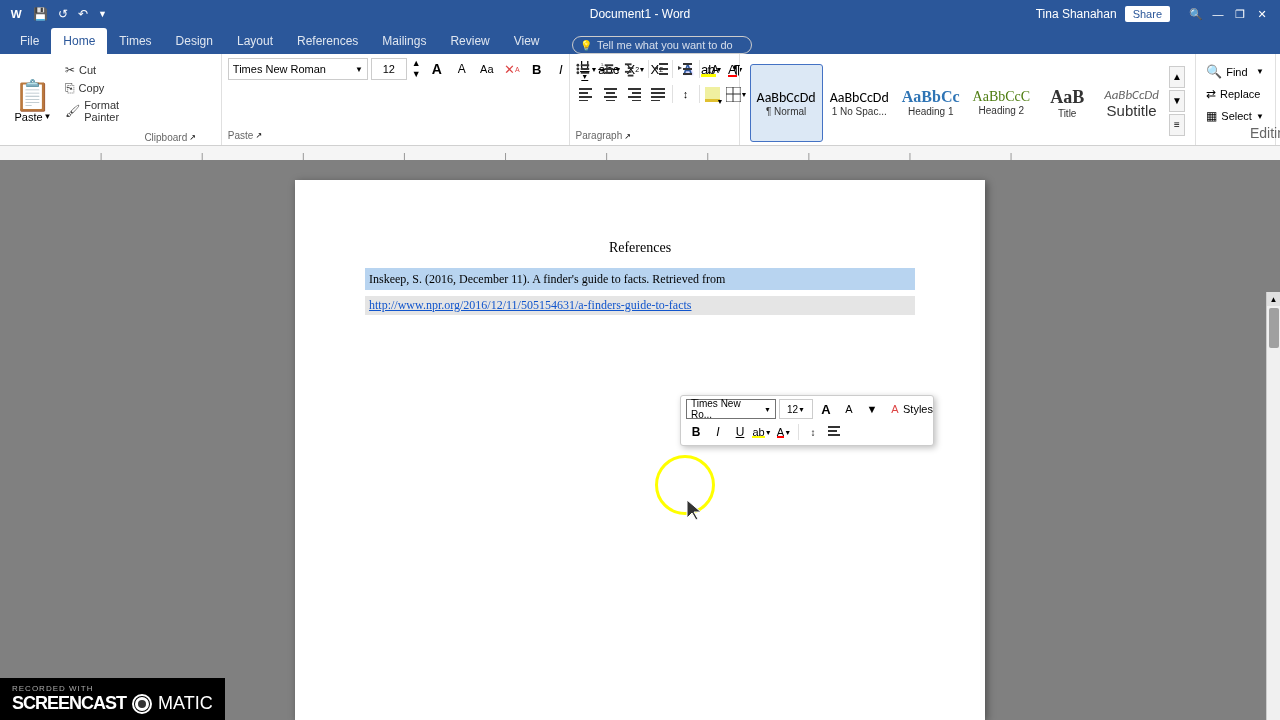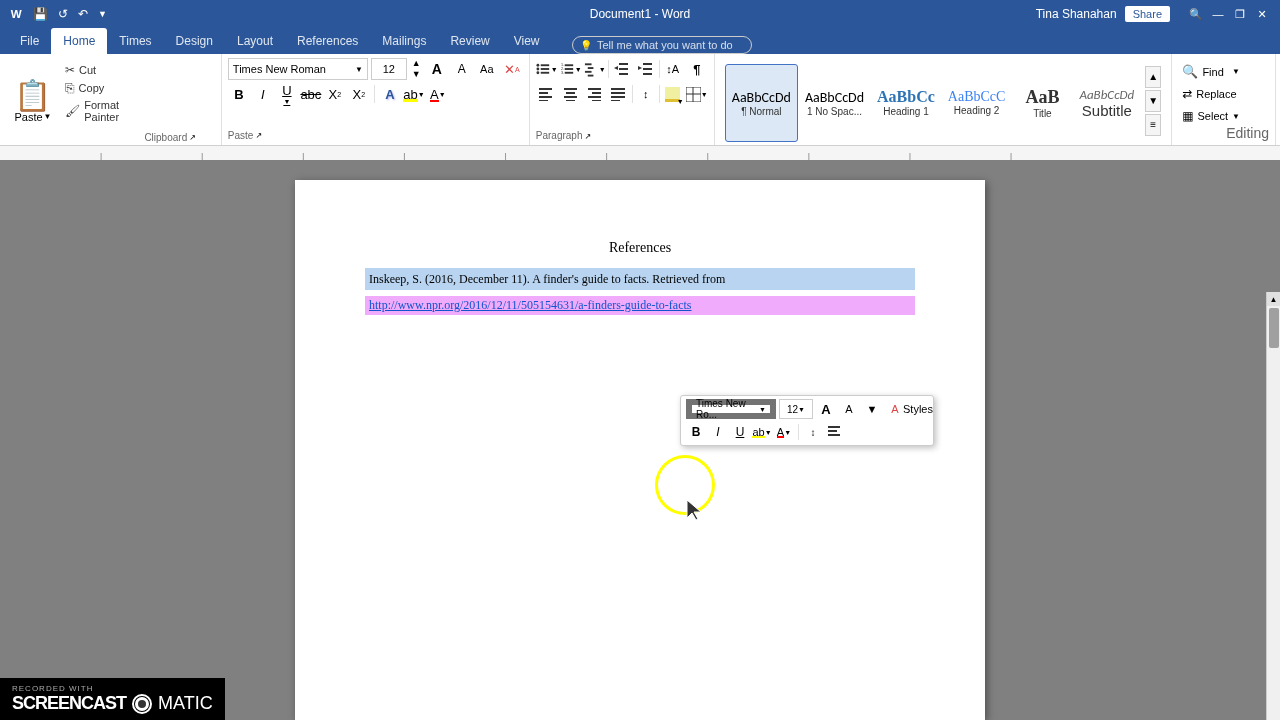"Times New Roman" div.ribbon-group-content { flex-direction: column -> row }
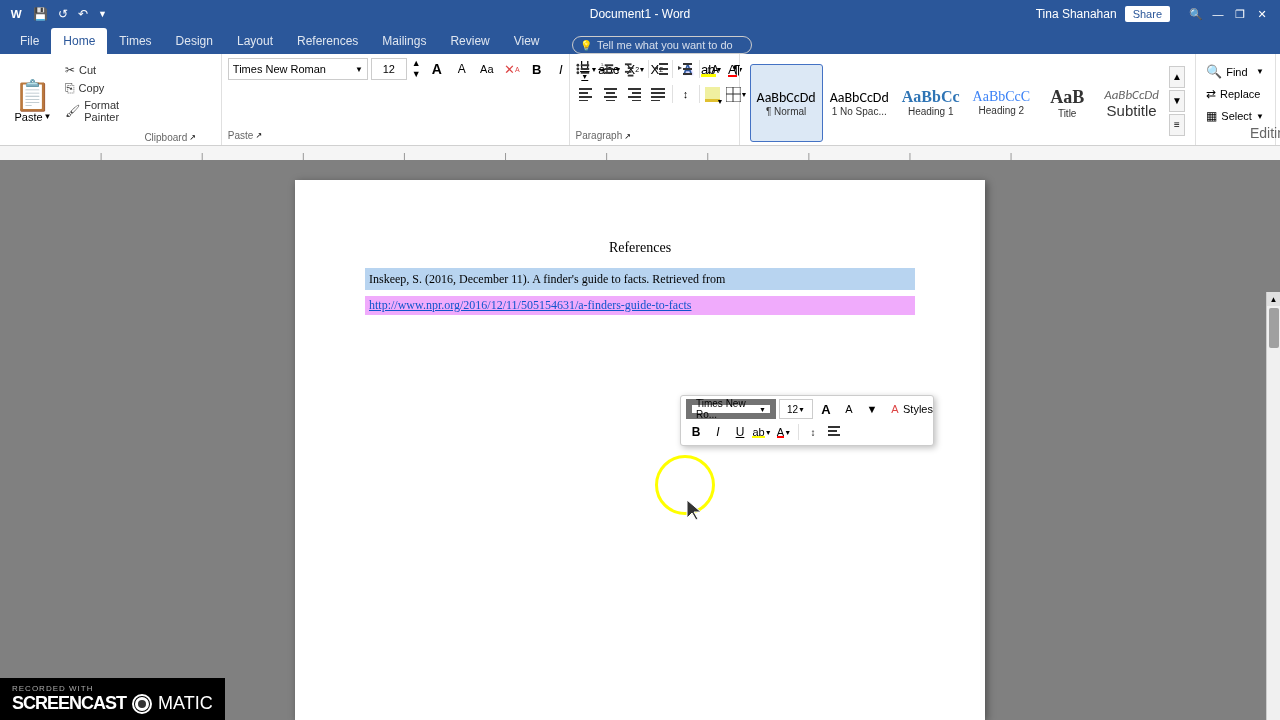"AaBbCcC" div { color: #3b82f6 -> #4d7c0f }
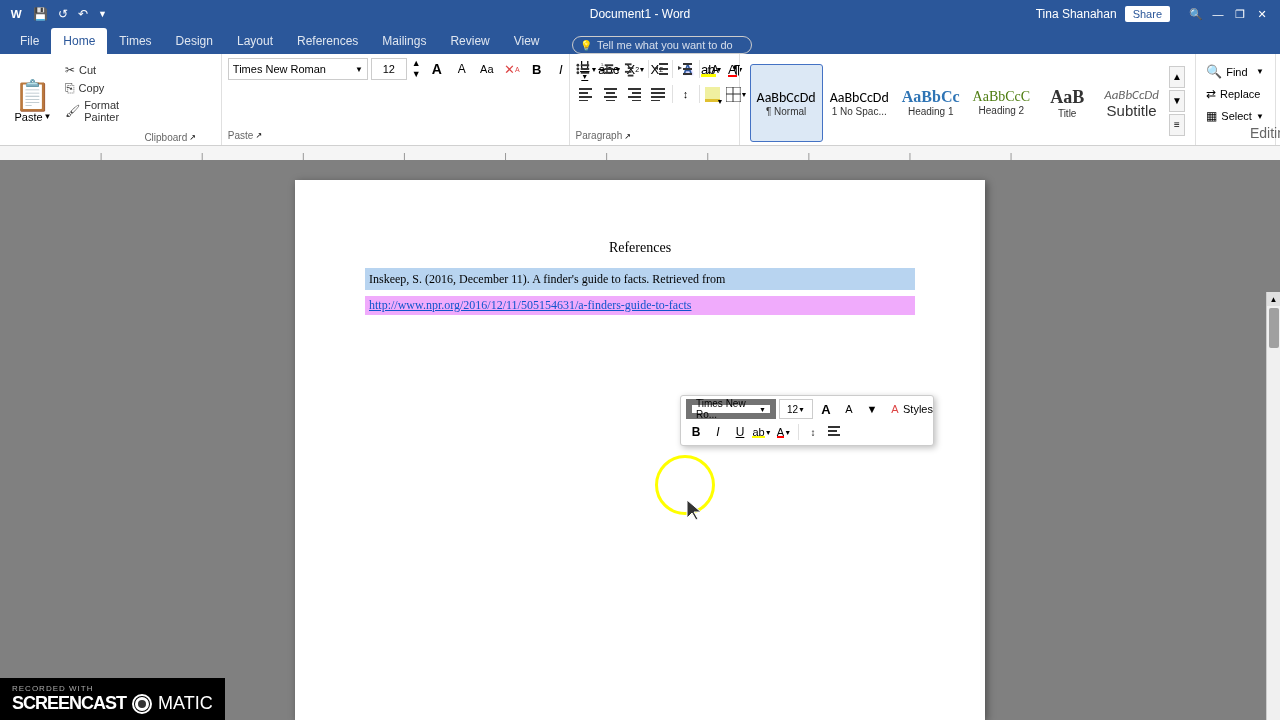"http://www.npr.org/2016/12/11/505154631/" .reference-url { background: #f0abfc -> #e5e5e5 }
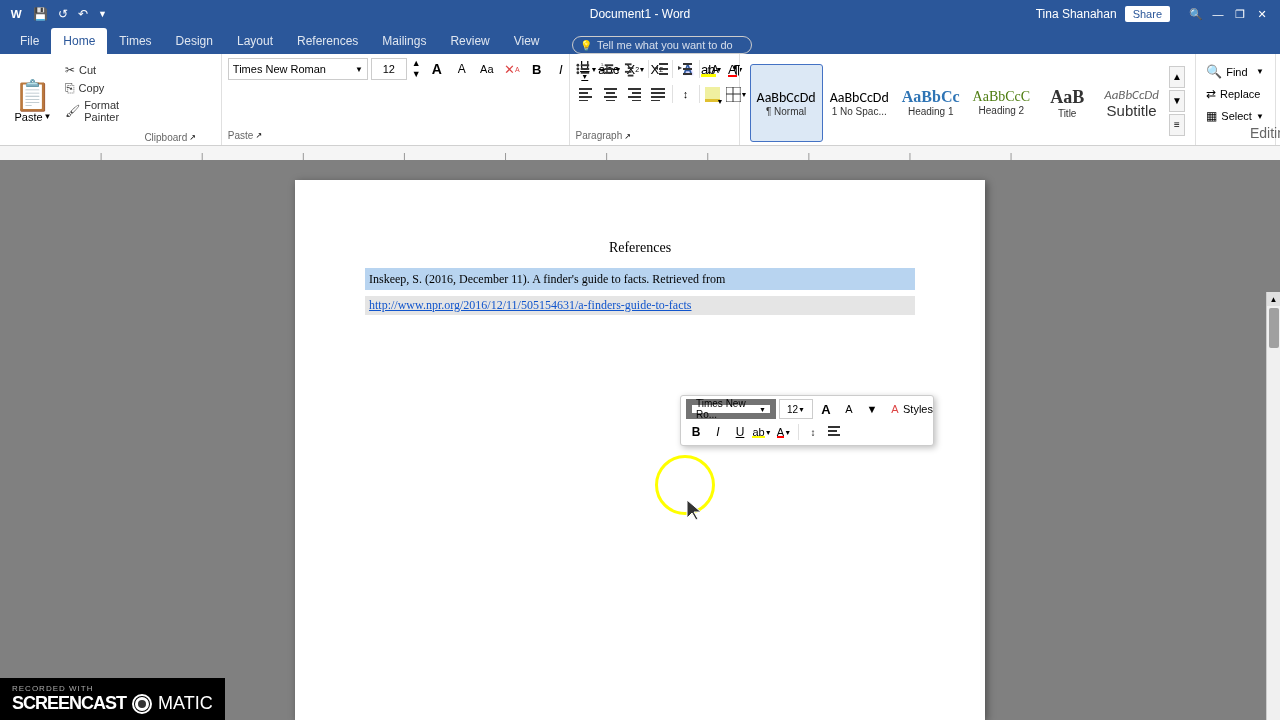"Times New Ro..." .mini-font-name { border: 6px solid #737373 -> 1px solid #737373 }
